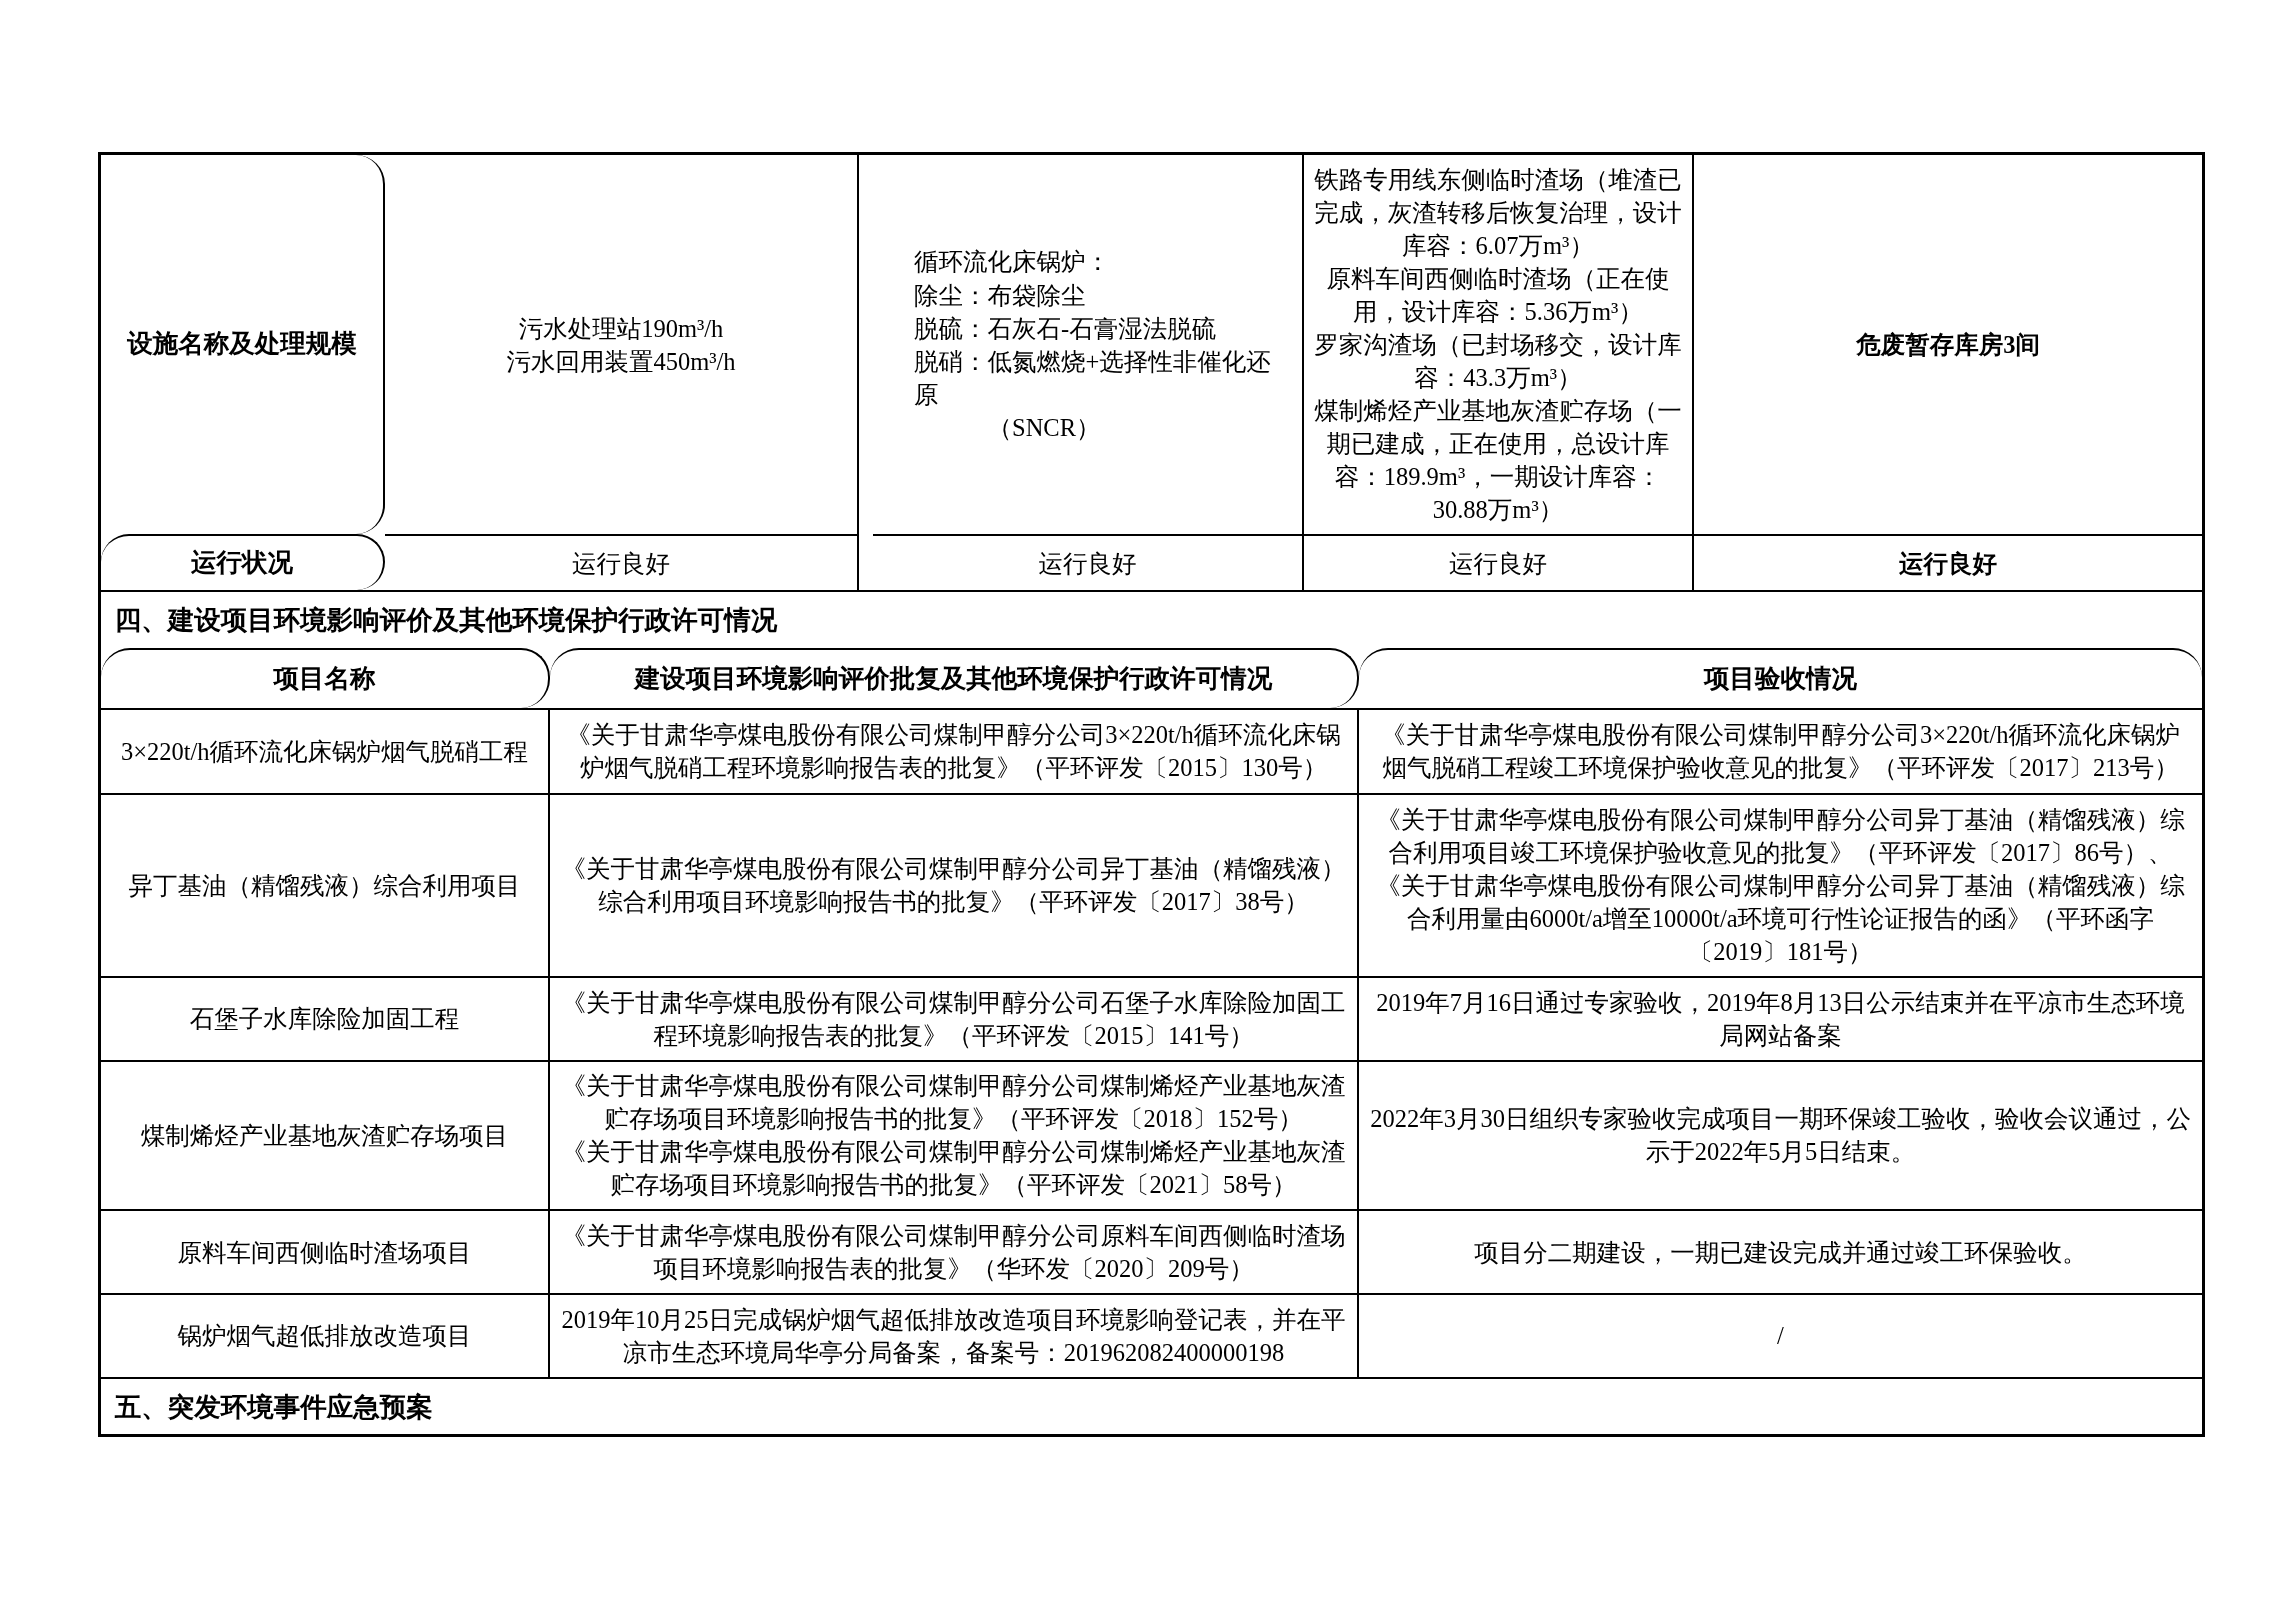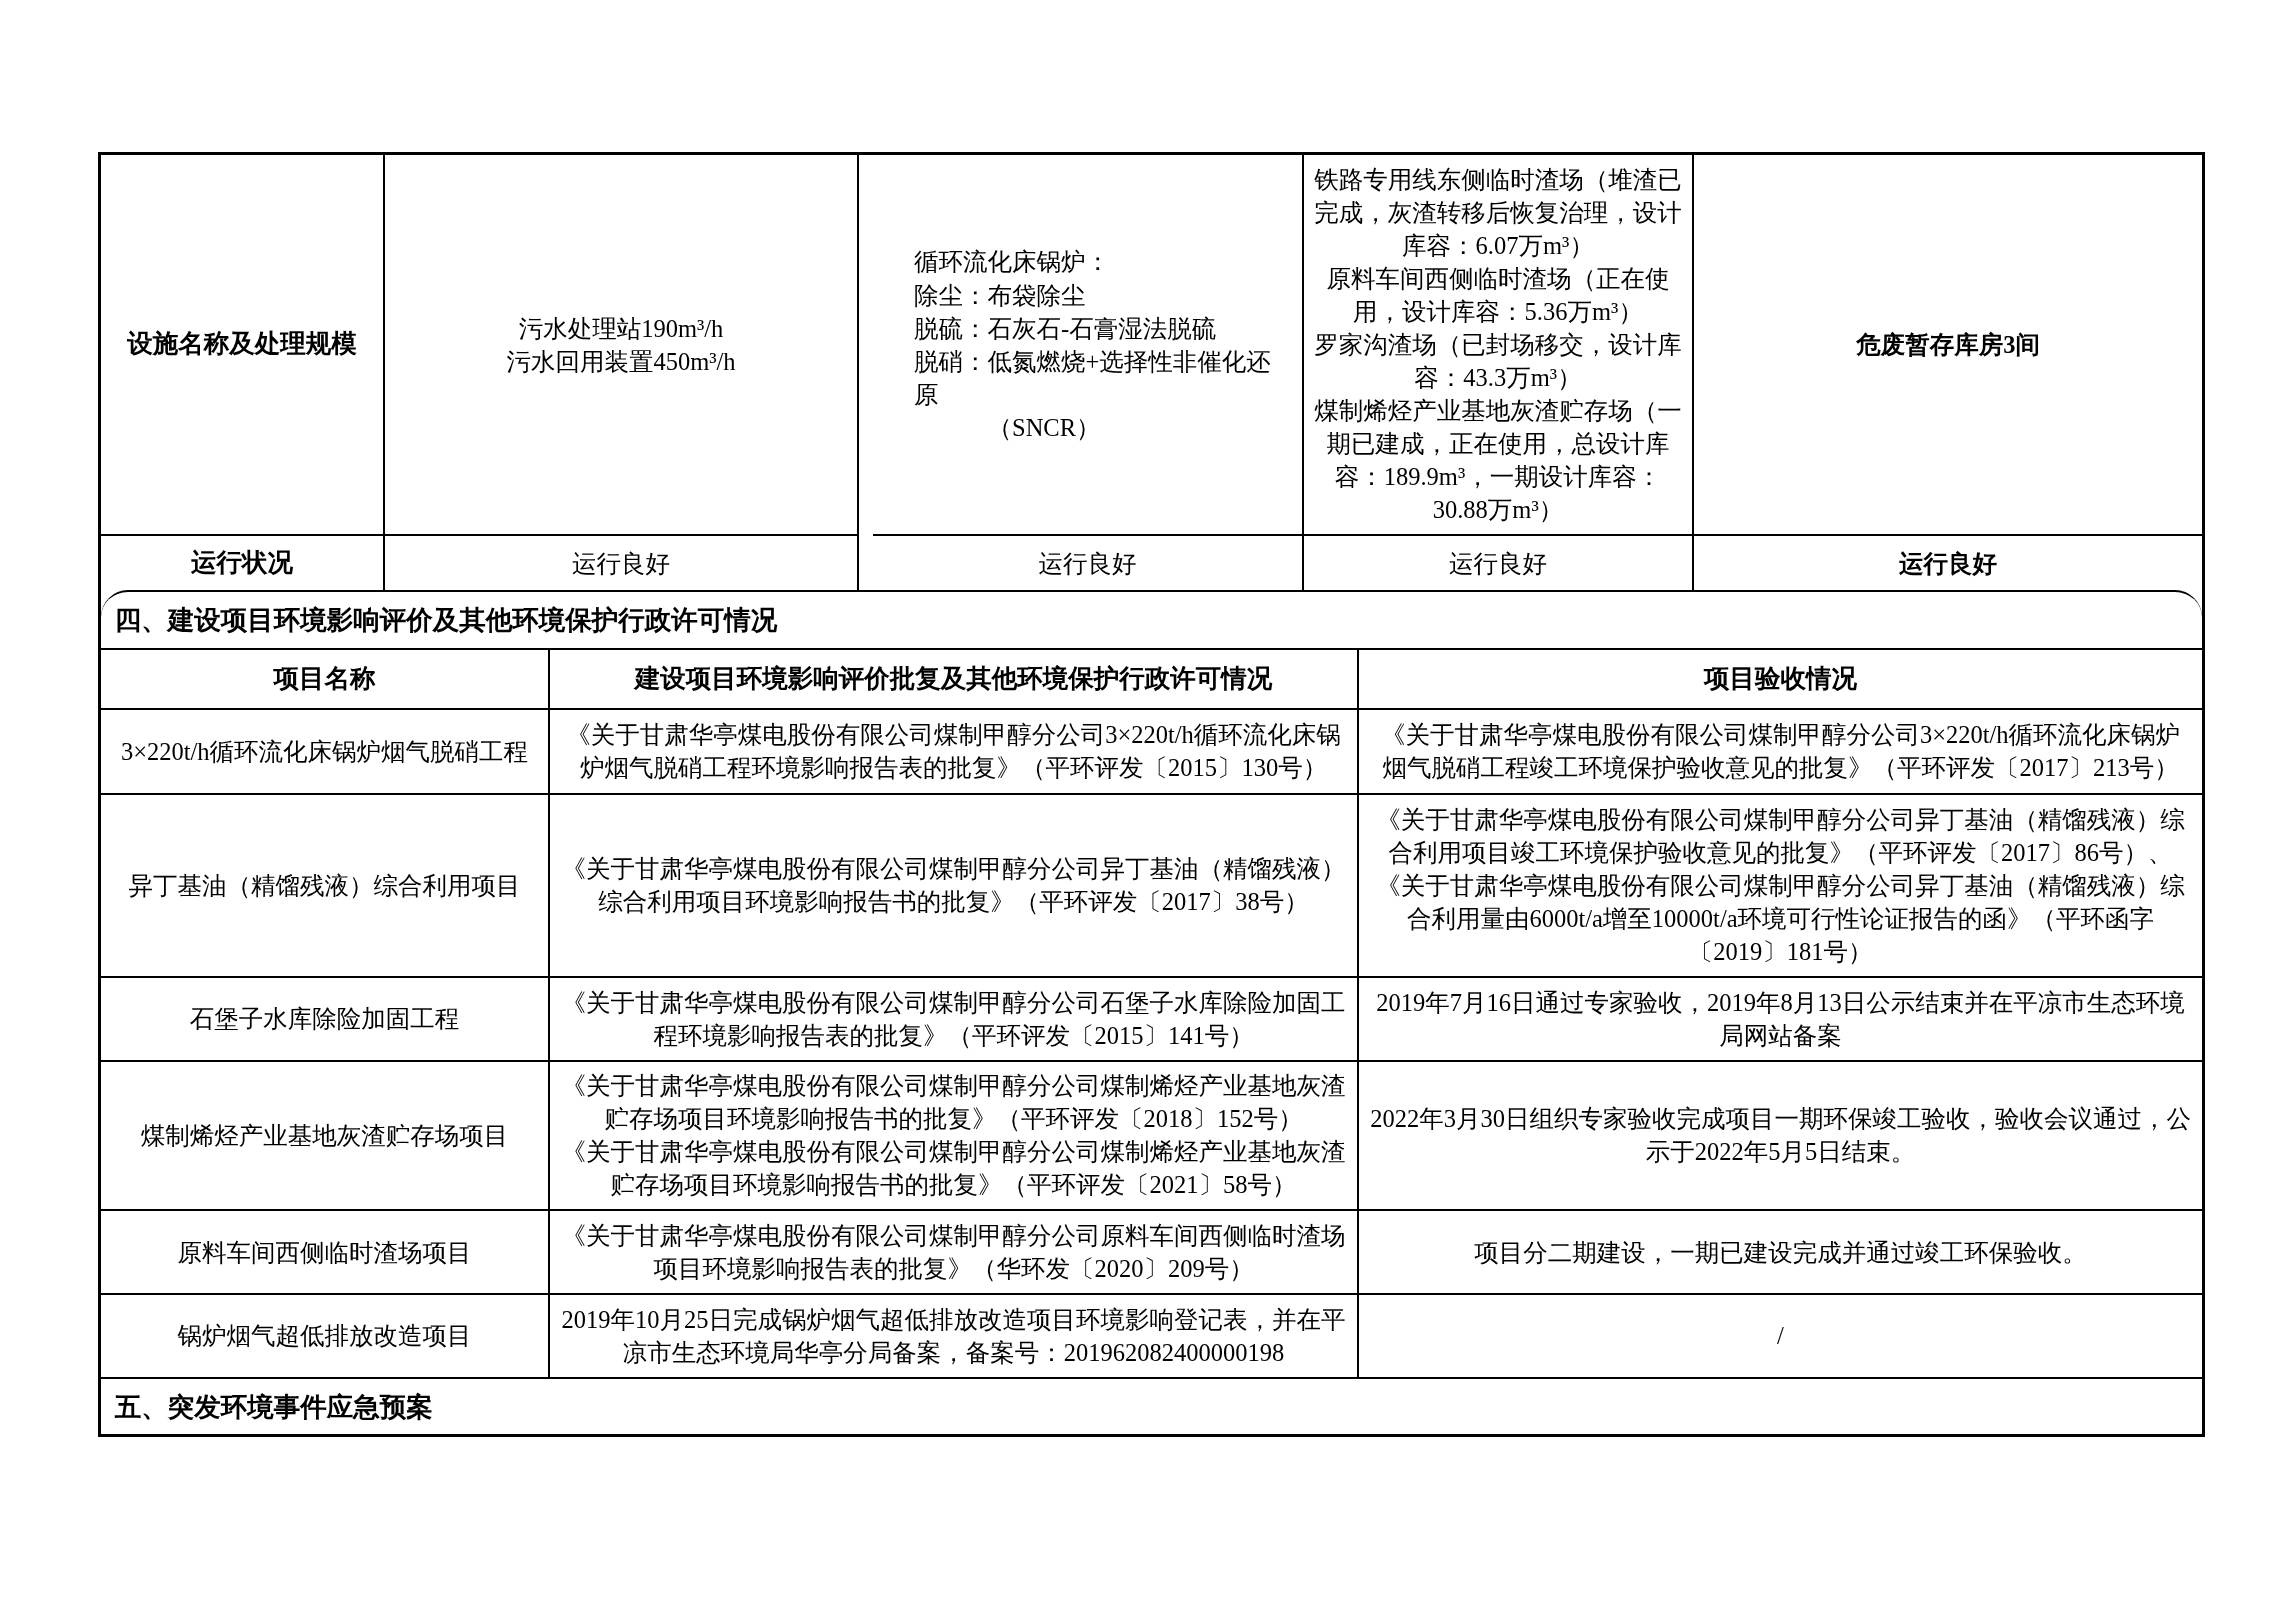"设施名称及处理规模" .bold { border-radius: none -> 29px }
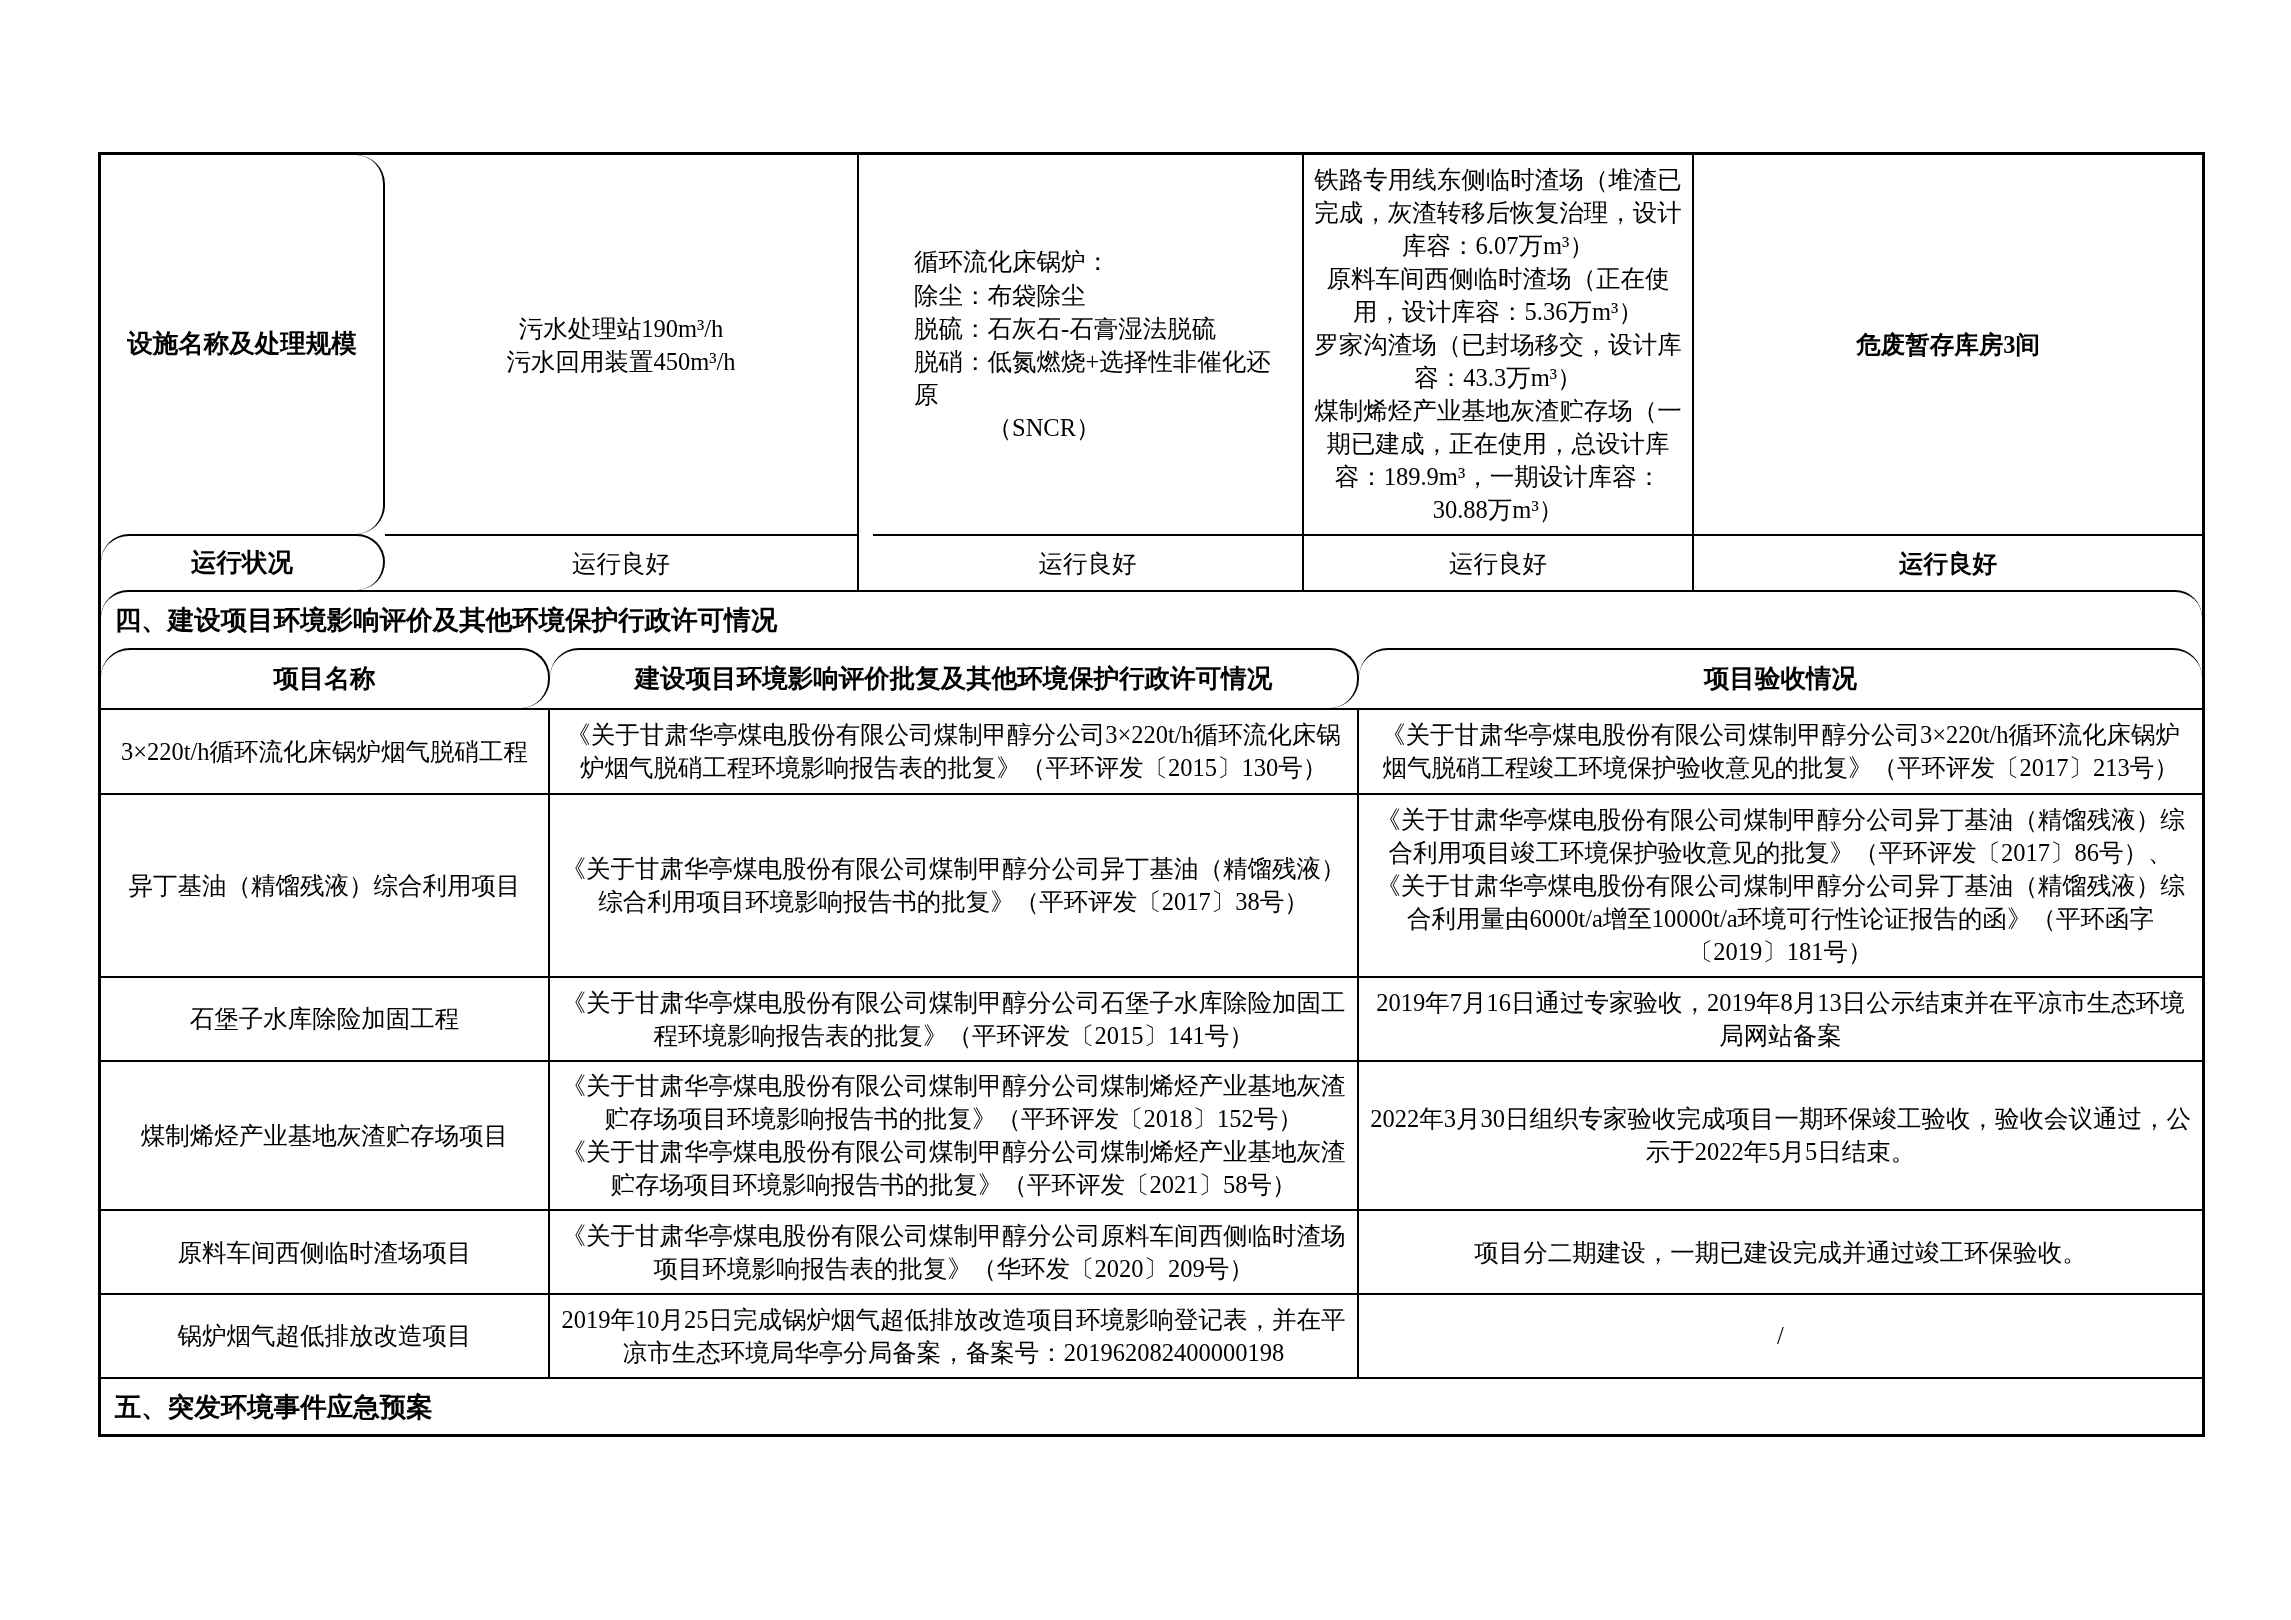"四、建设项目环境影响评价及其他环境保护行政许可情况" .r-sec .seccell { border-radius: 27px -> none }
